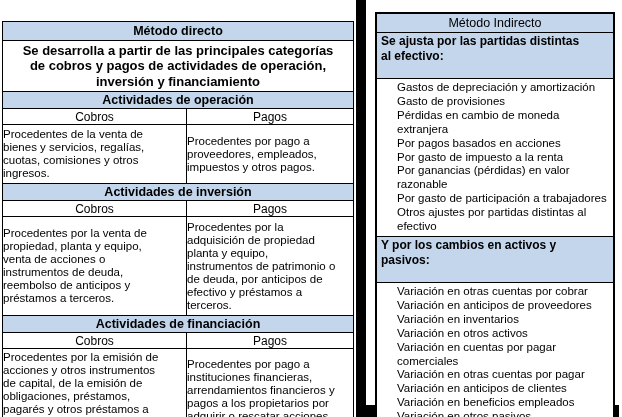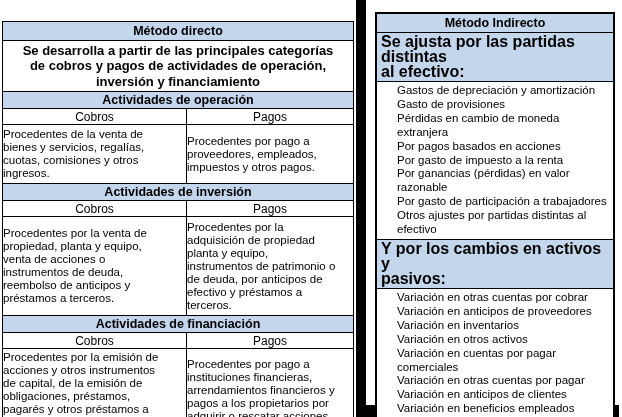"Método Indirecto" .ind-title { font-weight: bold -> normal }
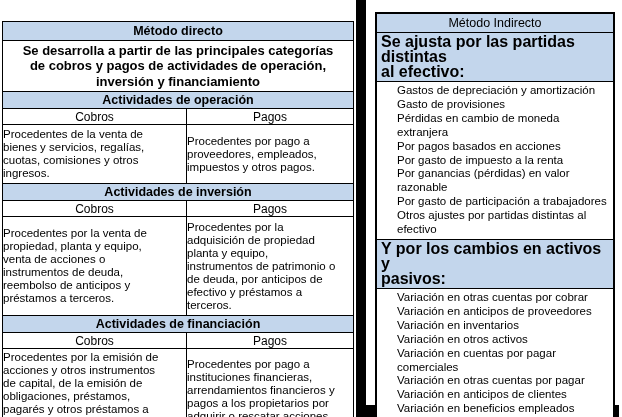"Se ajusta por las partidas" .ind-sub { font-size: 16px -> 12px; padding: 1px 3px 2px 4px -> 1px 3px 14px 4px }
